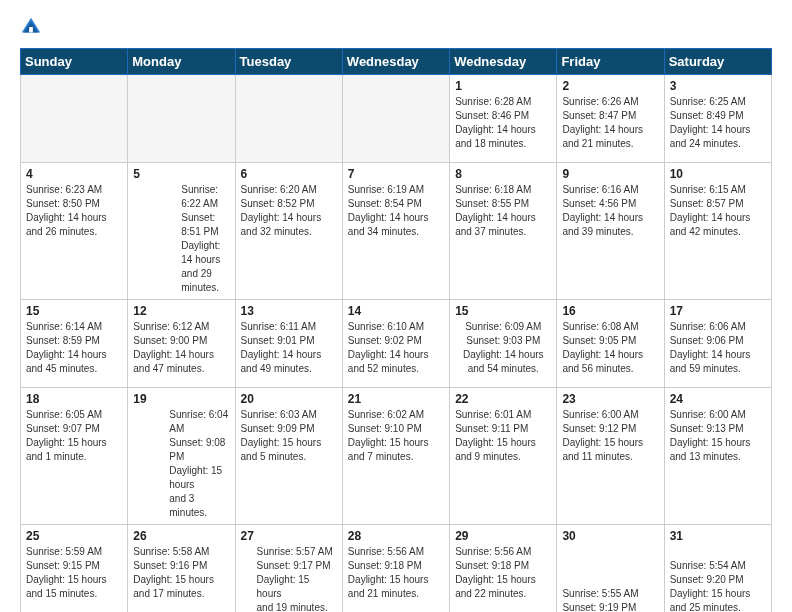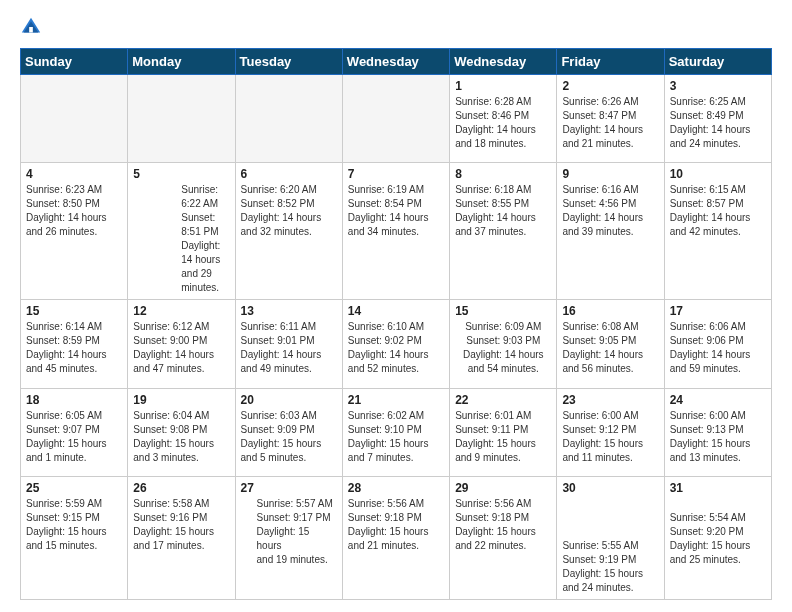"Sunrise: 6:04 AM" div.day-info { margin-left: none -> 36px }
